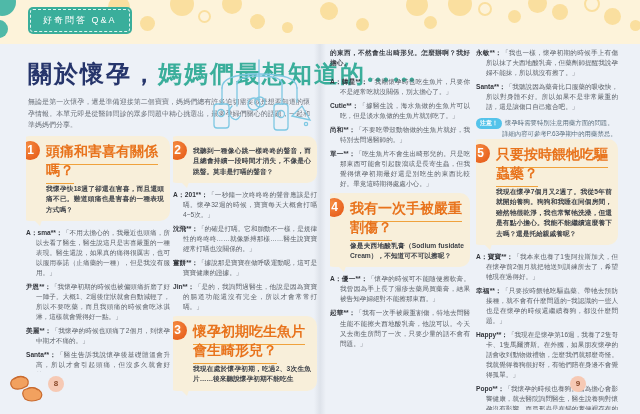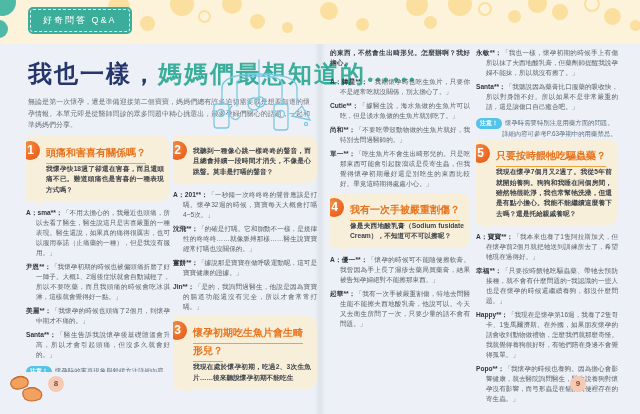"我也一樣，" span.t1 { text: 我也一樣 -> 關於懷孕 }
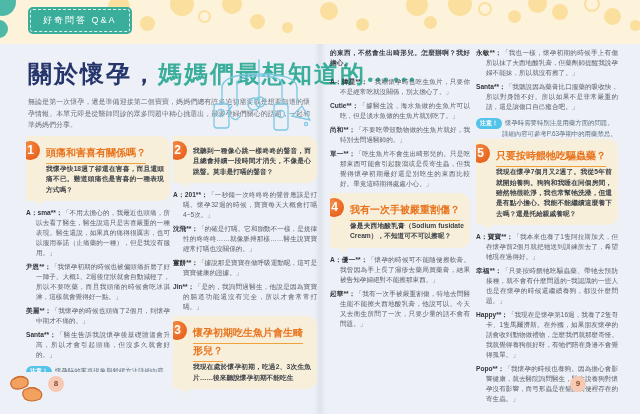"頭痛和害喜有關係嗎？" .qtitle { font-size: 10px -> 14px }
